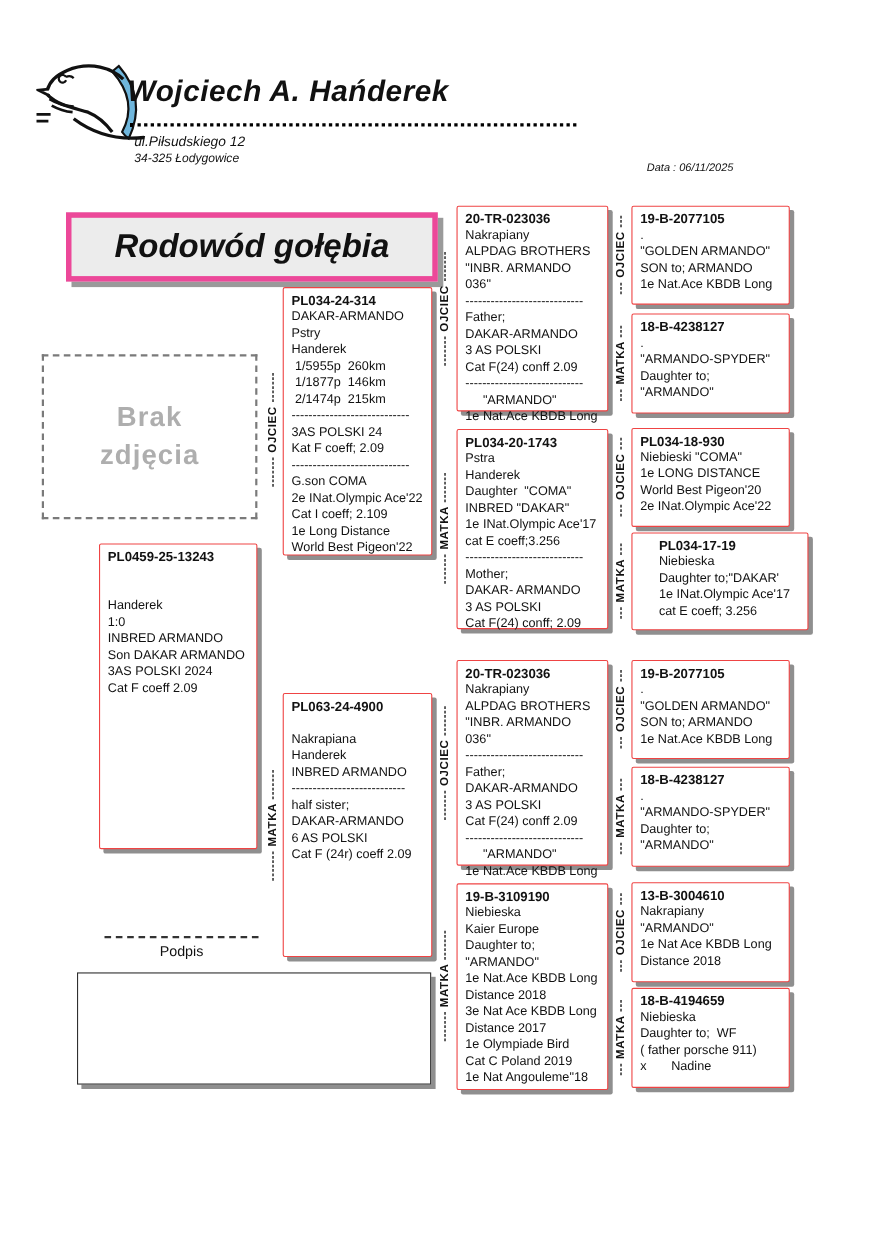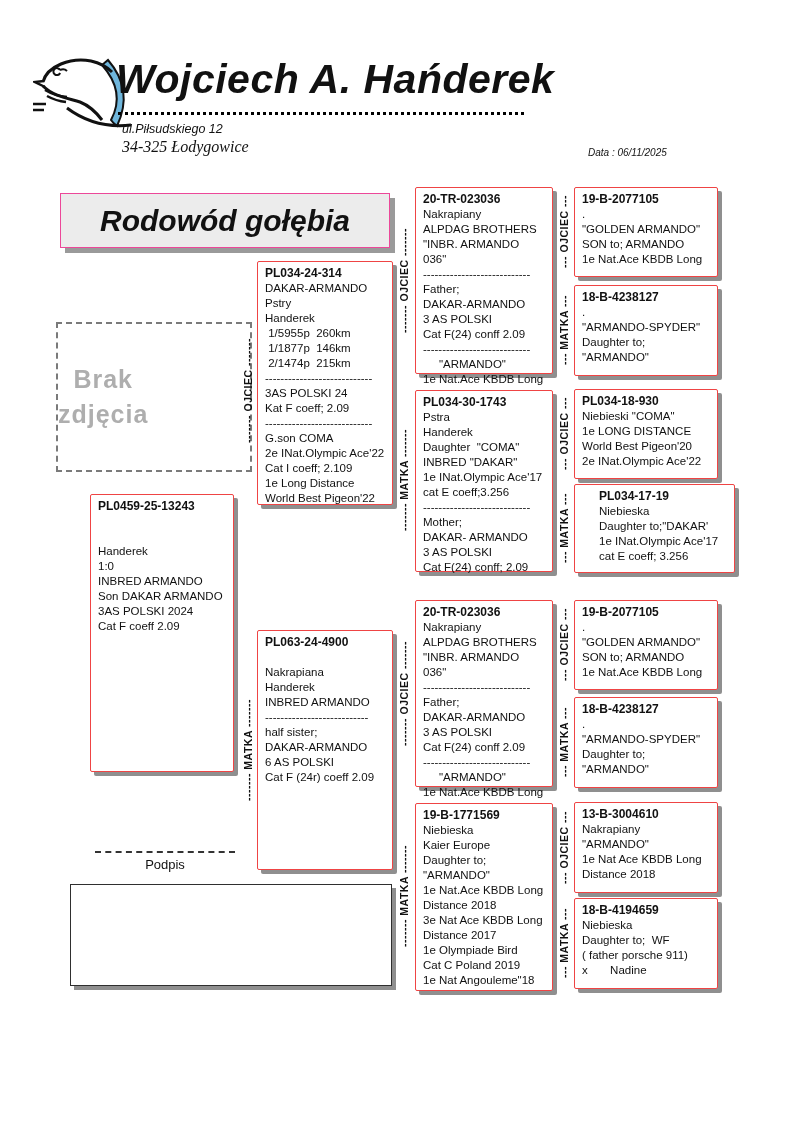"Wojciech A. Hańderek" #owner-name { font-size: 41px -> 27px; top: 56px -> 68px }
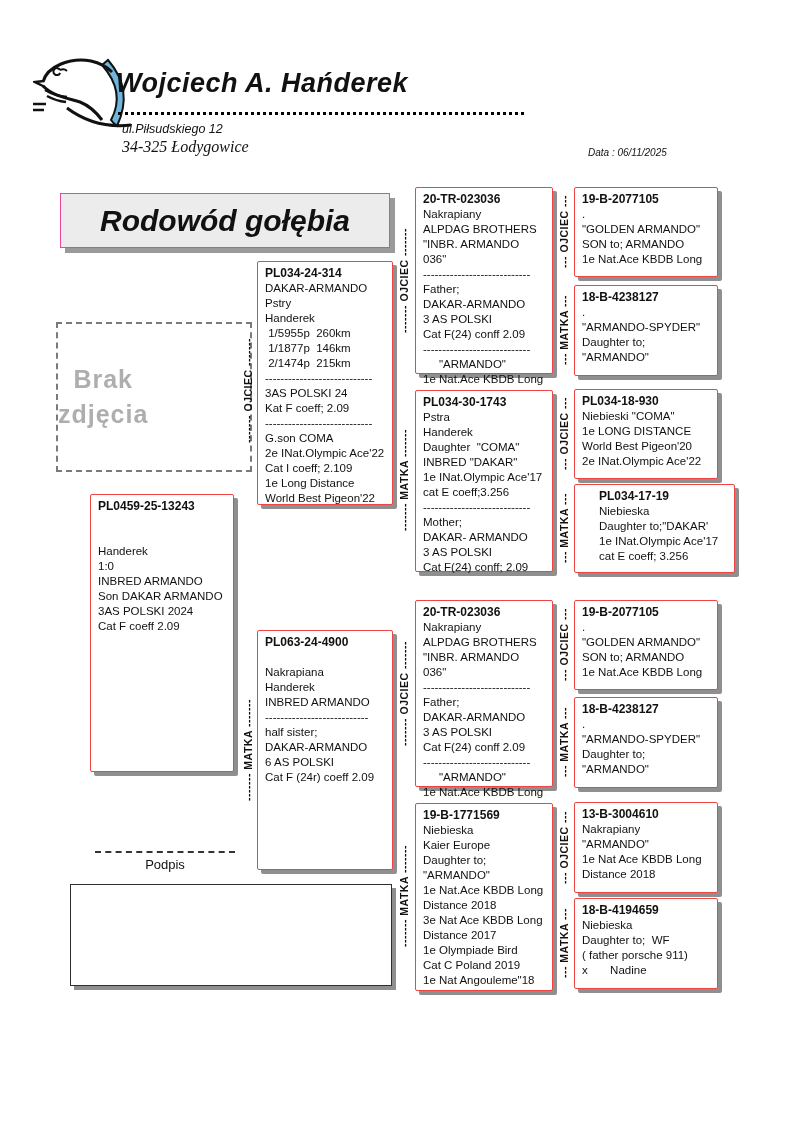"34-325 Łodygowice" #addr2 { font-family: Liberation Serif, serif -> none; font-size: 16px -> 11px }
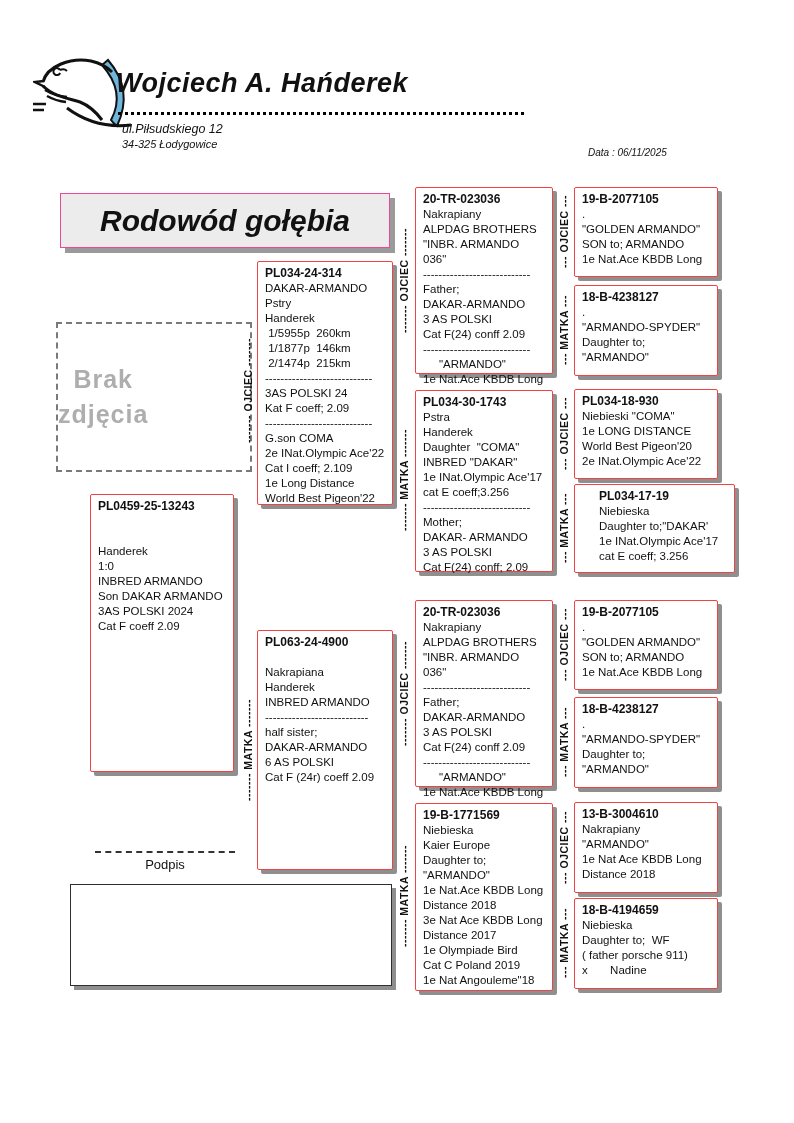"Rodowód gołębia" #title-box { border: 1px solid #ec4899 -> 5px solid #ec4899 }
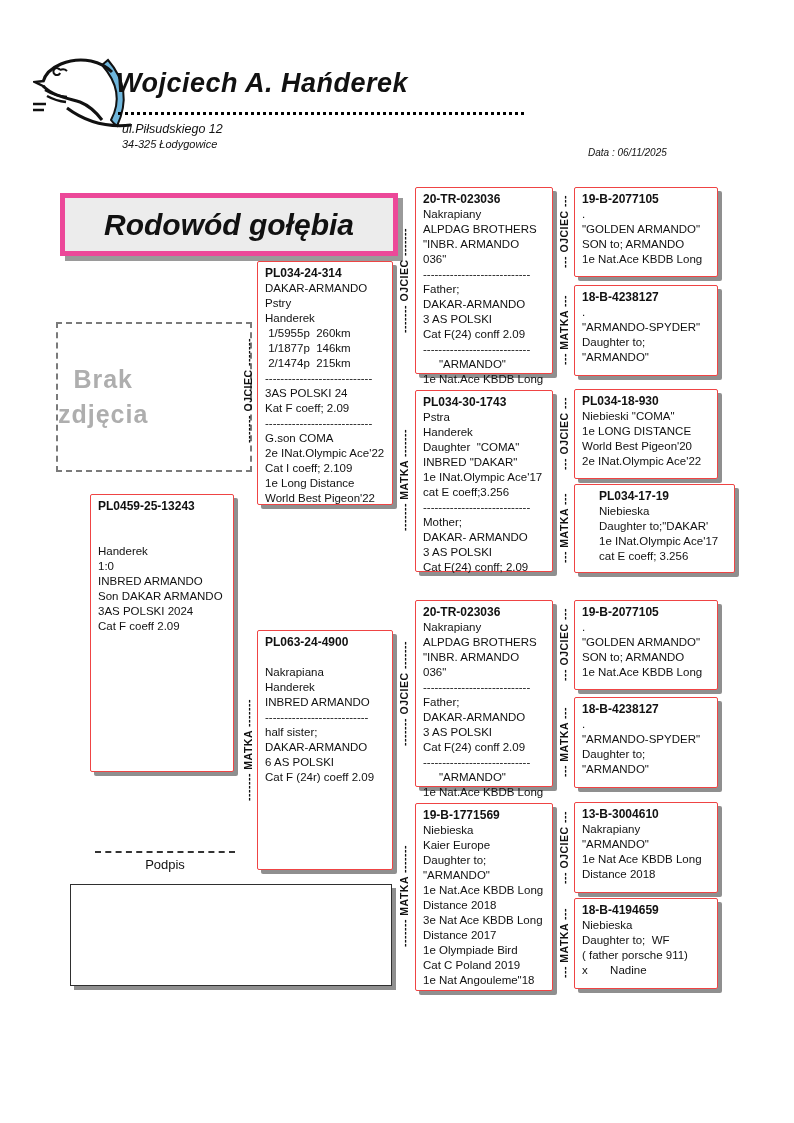"Brak" #photo-box { justify-content: none -> center; left: 56px -> 38px }
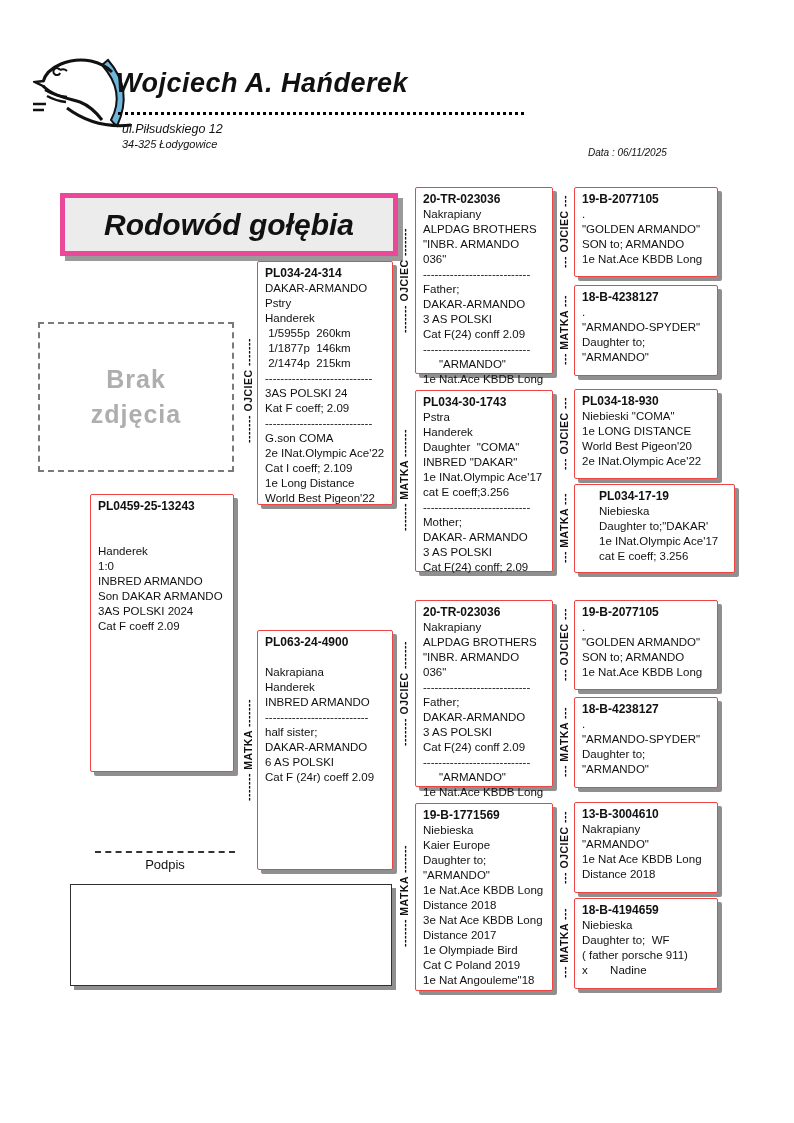"PL034-30-1743" div.ring { text: PL034-30-1743 -> PL034-20-1743 }
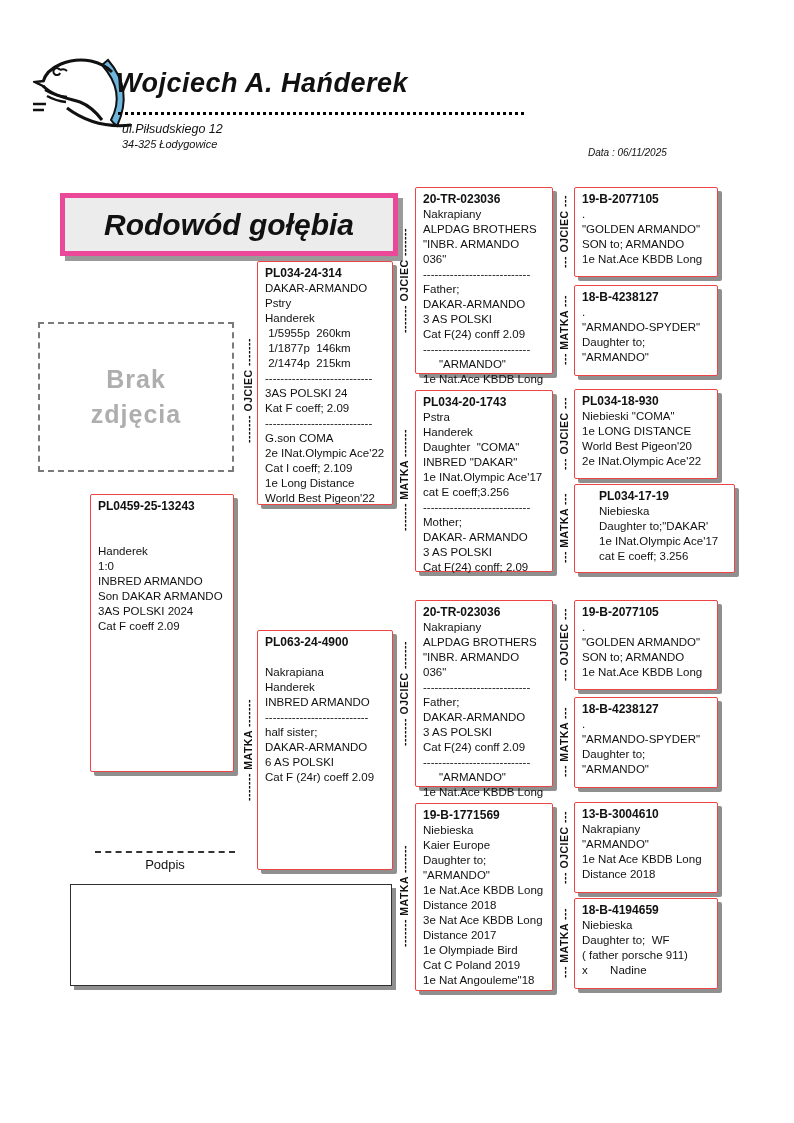"19-B-1771569" div.ring { text: 19-B-1771569 -> 19-B-3109190 }
